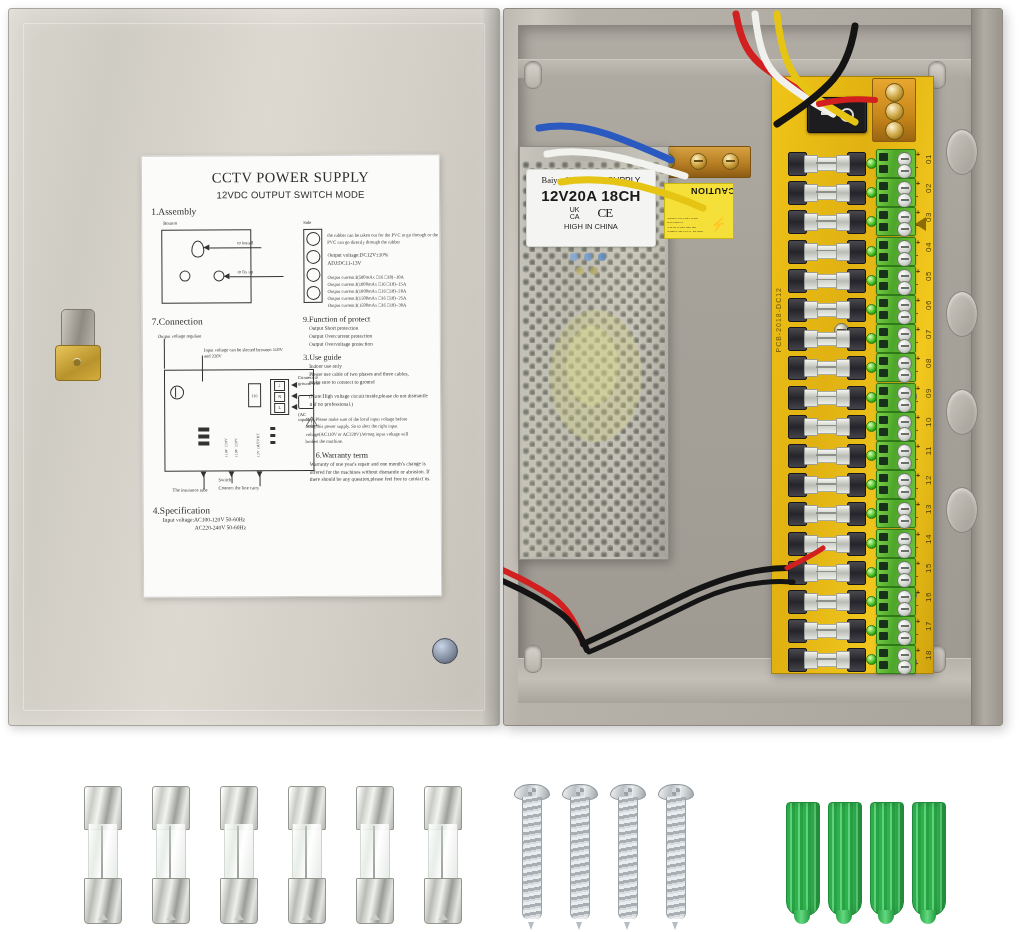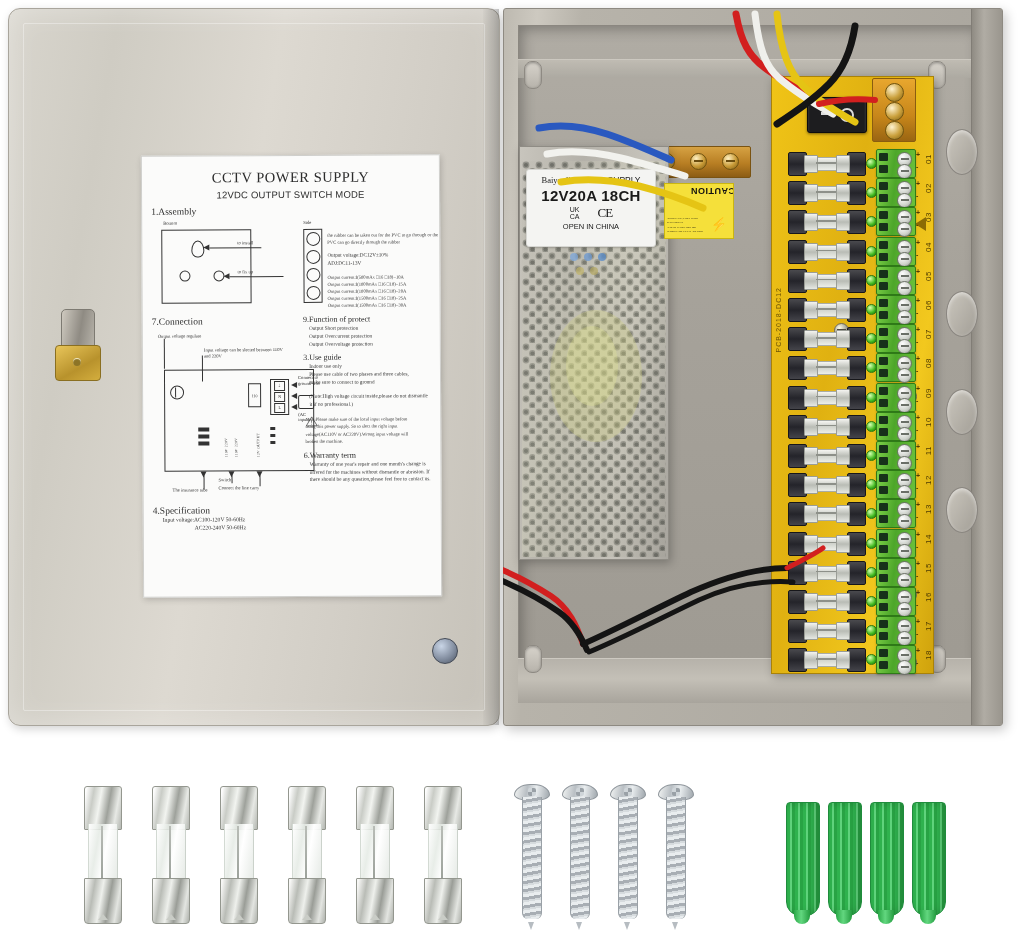"CCTV POWER SUPPLY" #door { border-radius: 12px -> 3px }
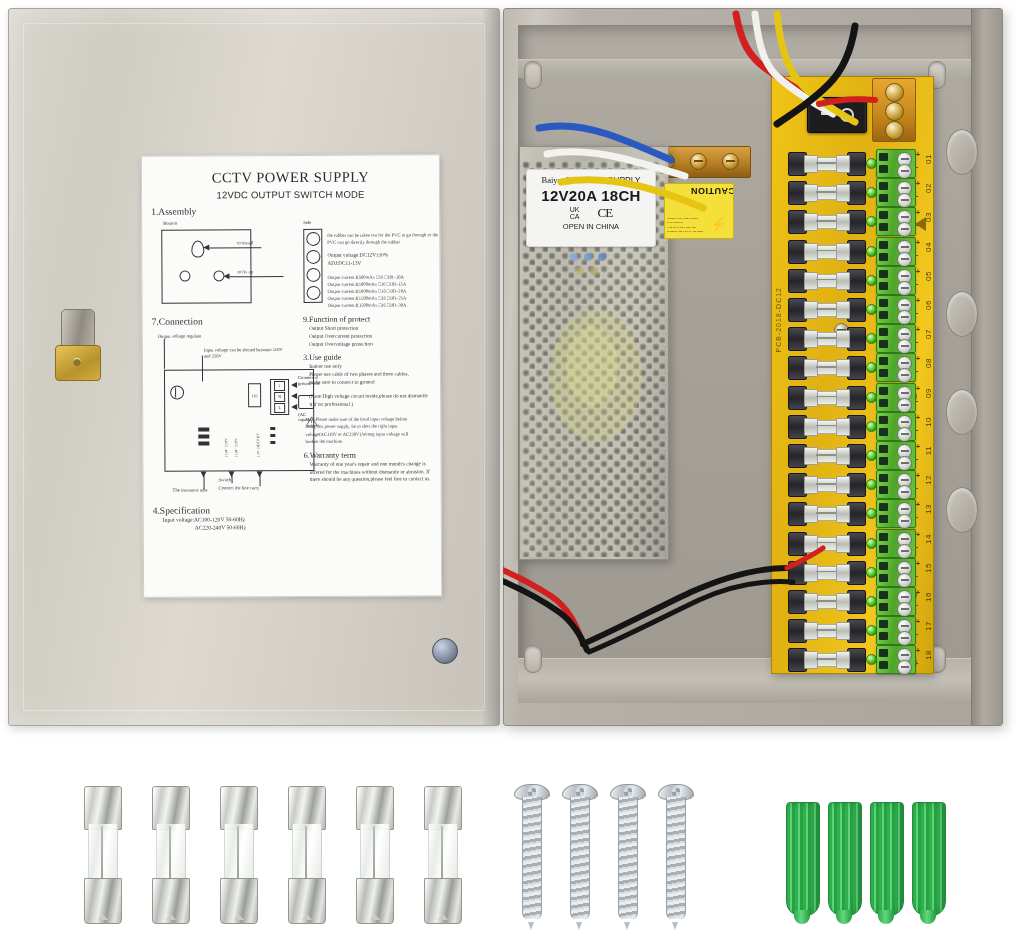"OPEN IN CHINA" div.psu-origin { text: OPEN -> HIGH }
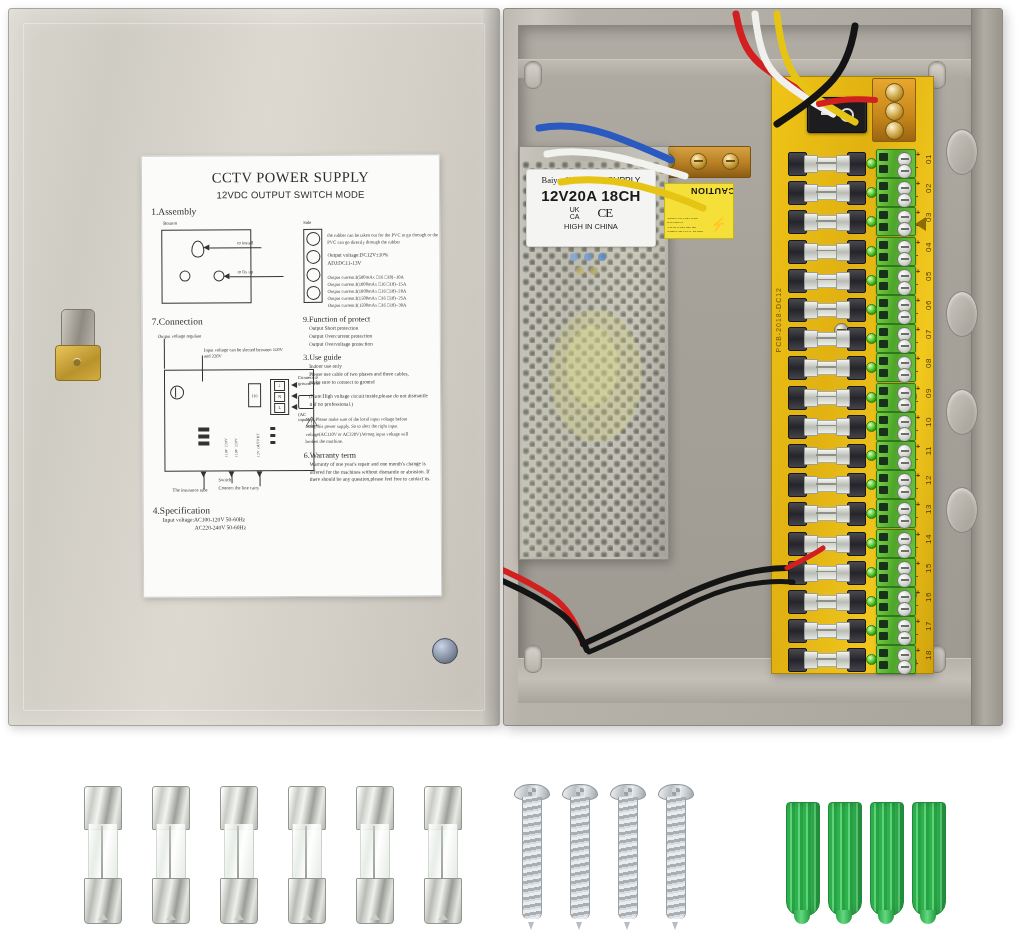"6.Warranty term" div.sec-h2 { margin-left: none -> 12px }
